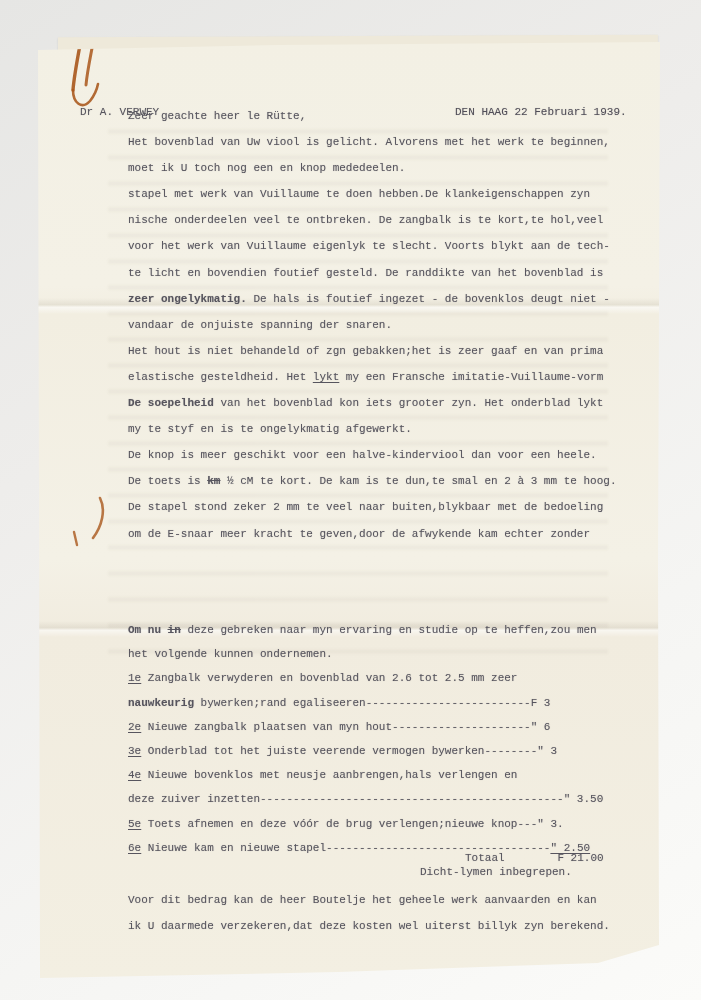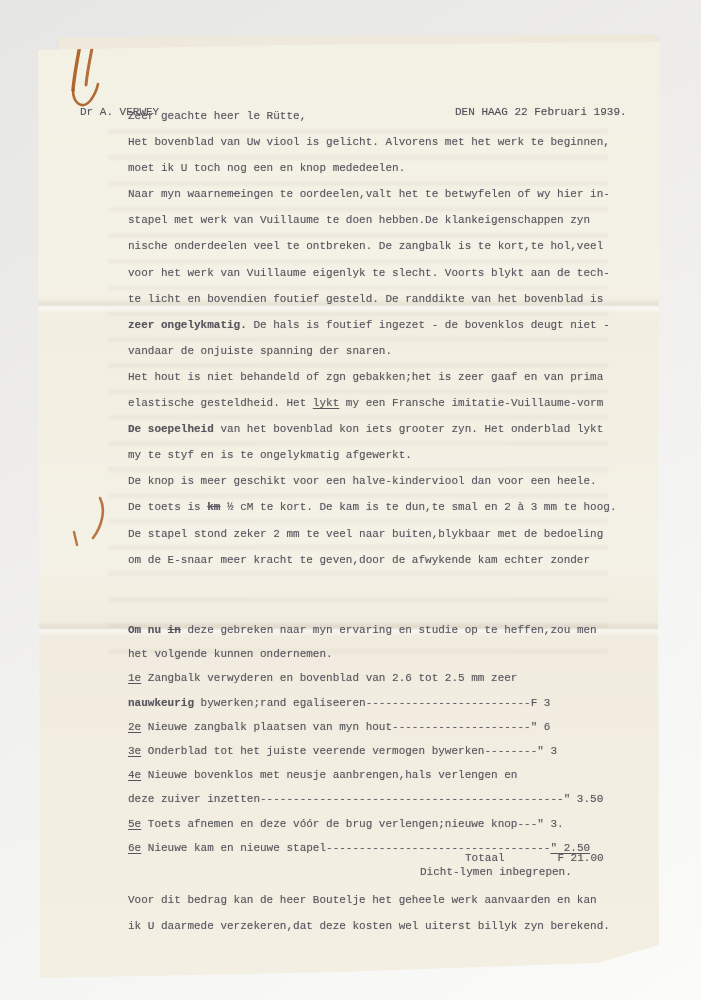"Naar myn waarnemeingen te oordeelen,valt" div.tline { html: <div><span>Naar myn waarnem</span><span>e</span><span>ingen te oordeelen,valt het te betwyfelen of wy hier in-</span></div> -> none }
